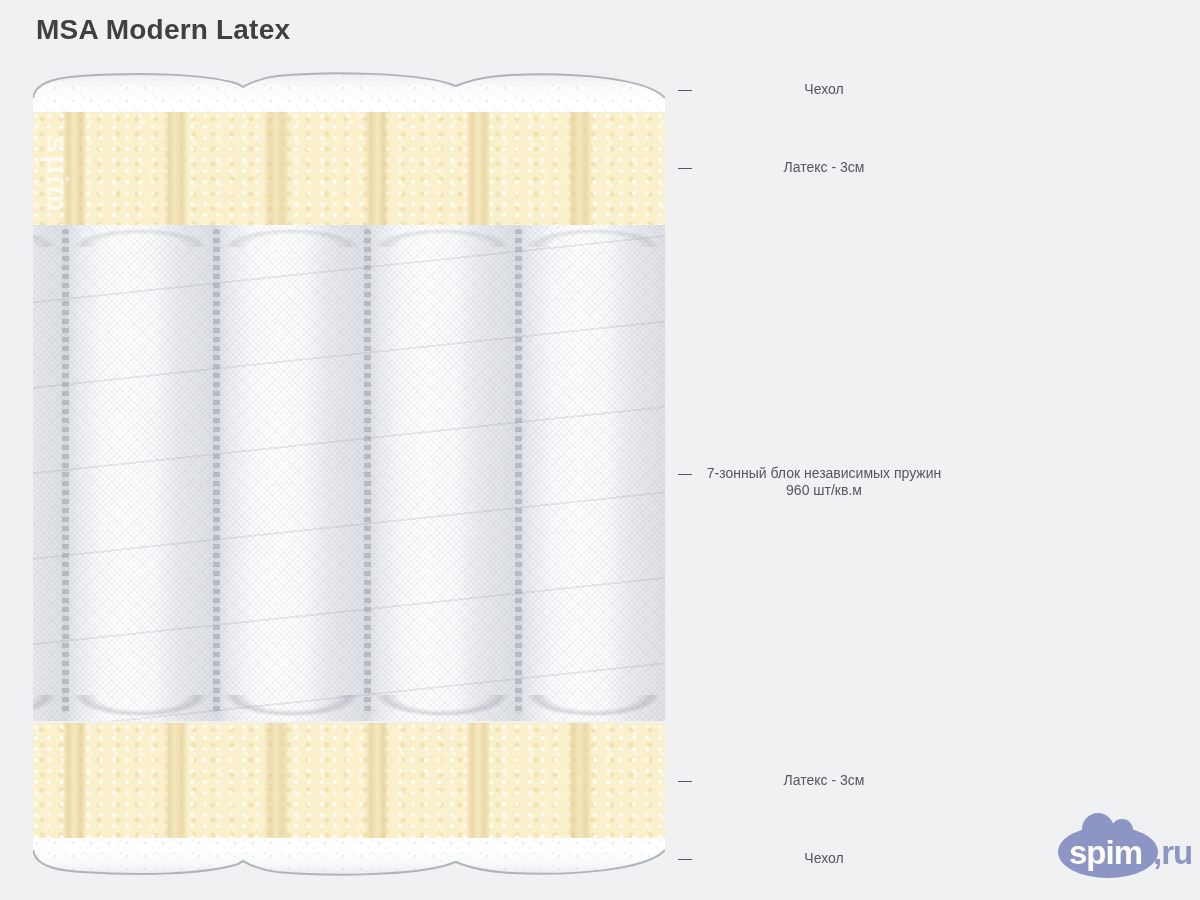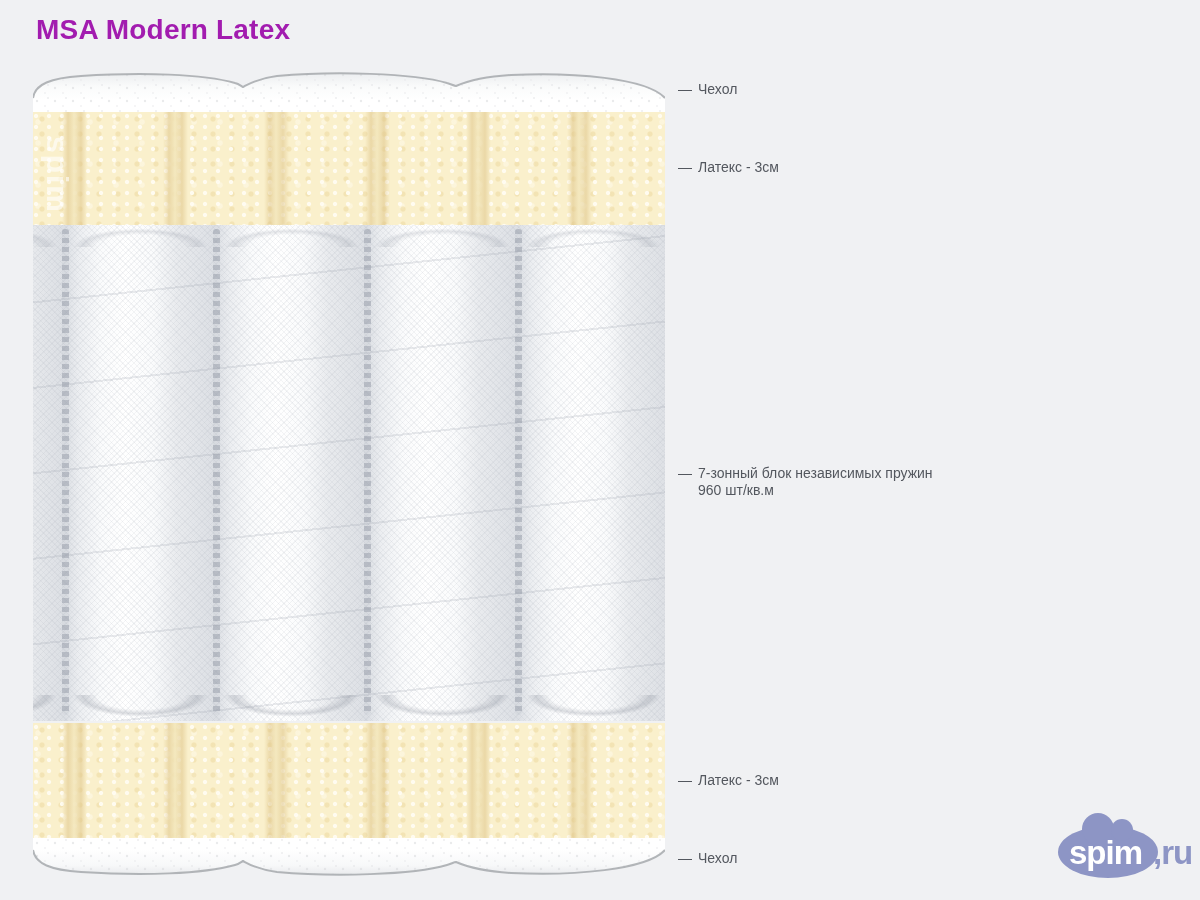"MSA Modern Latex" .page-title { color: #a21caf -> #404040 }
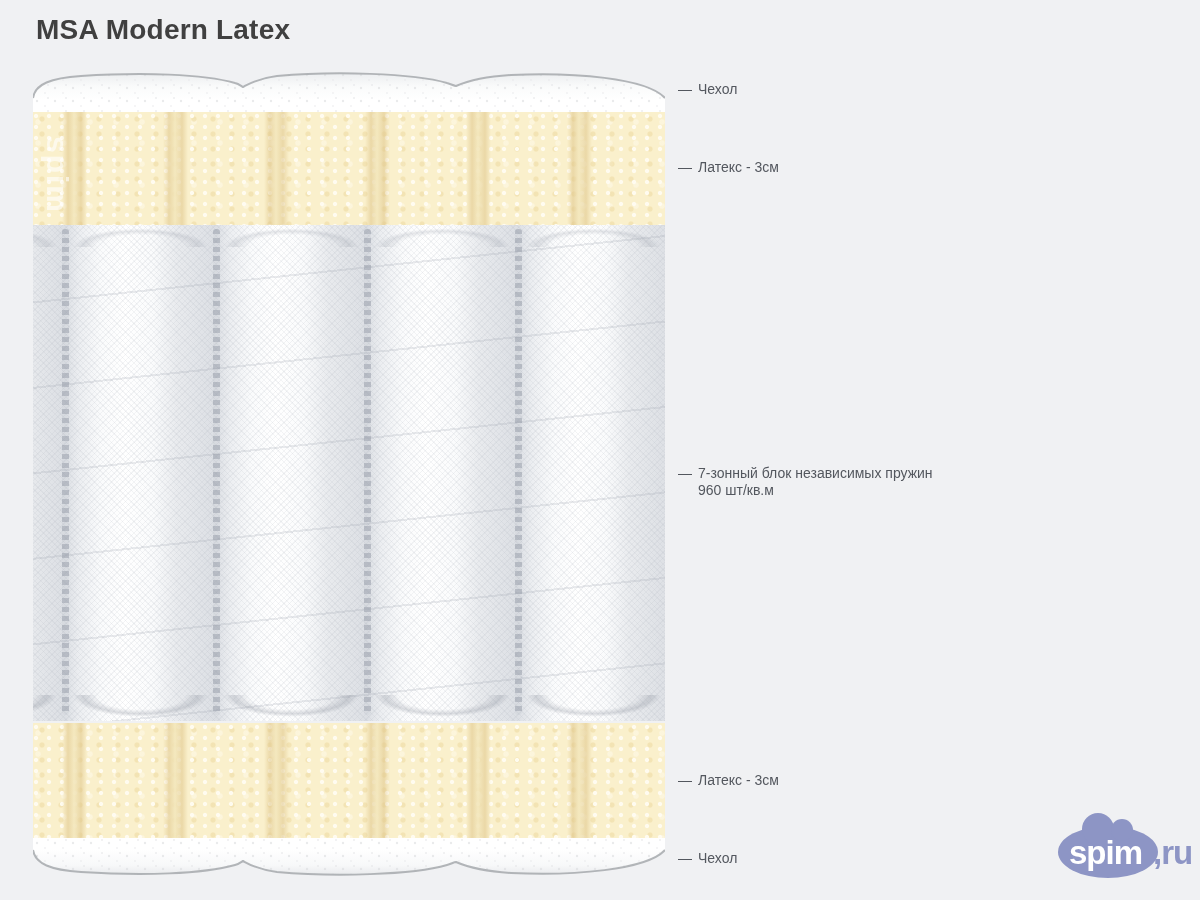"Чехол" .callout .txt { text-align: none -> center }
